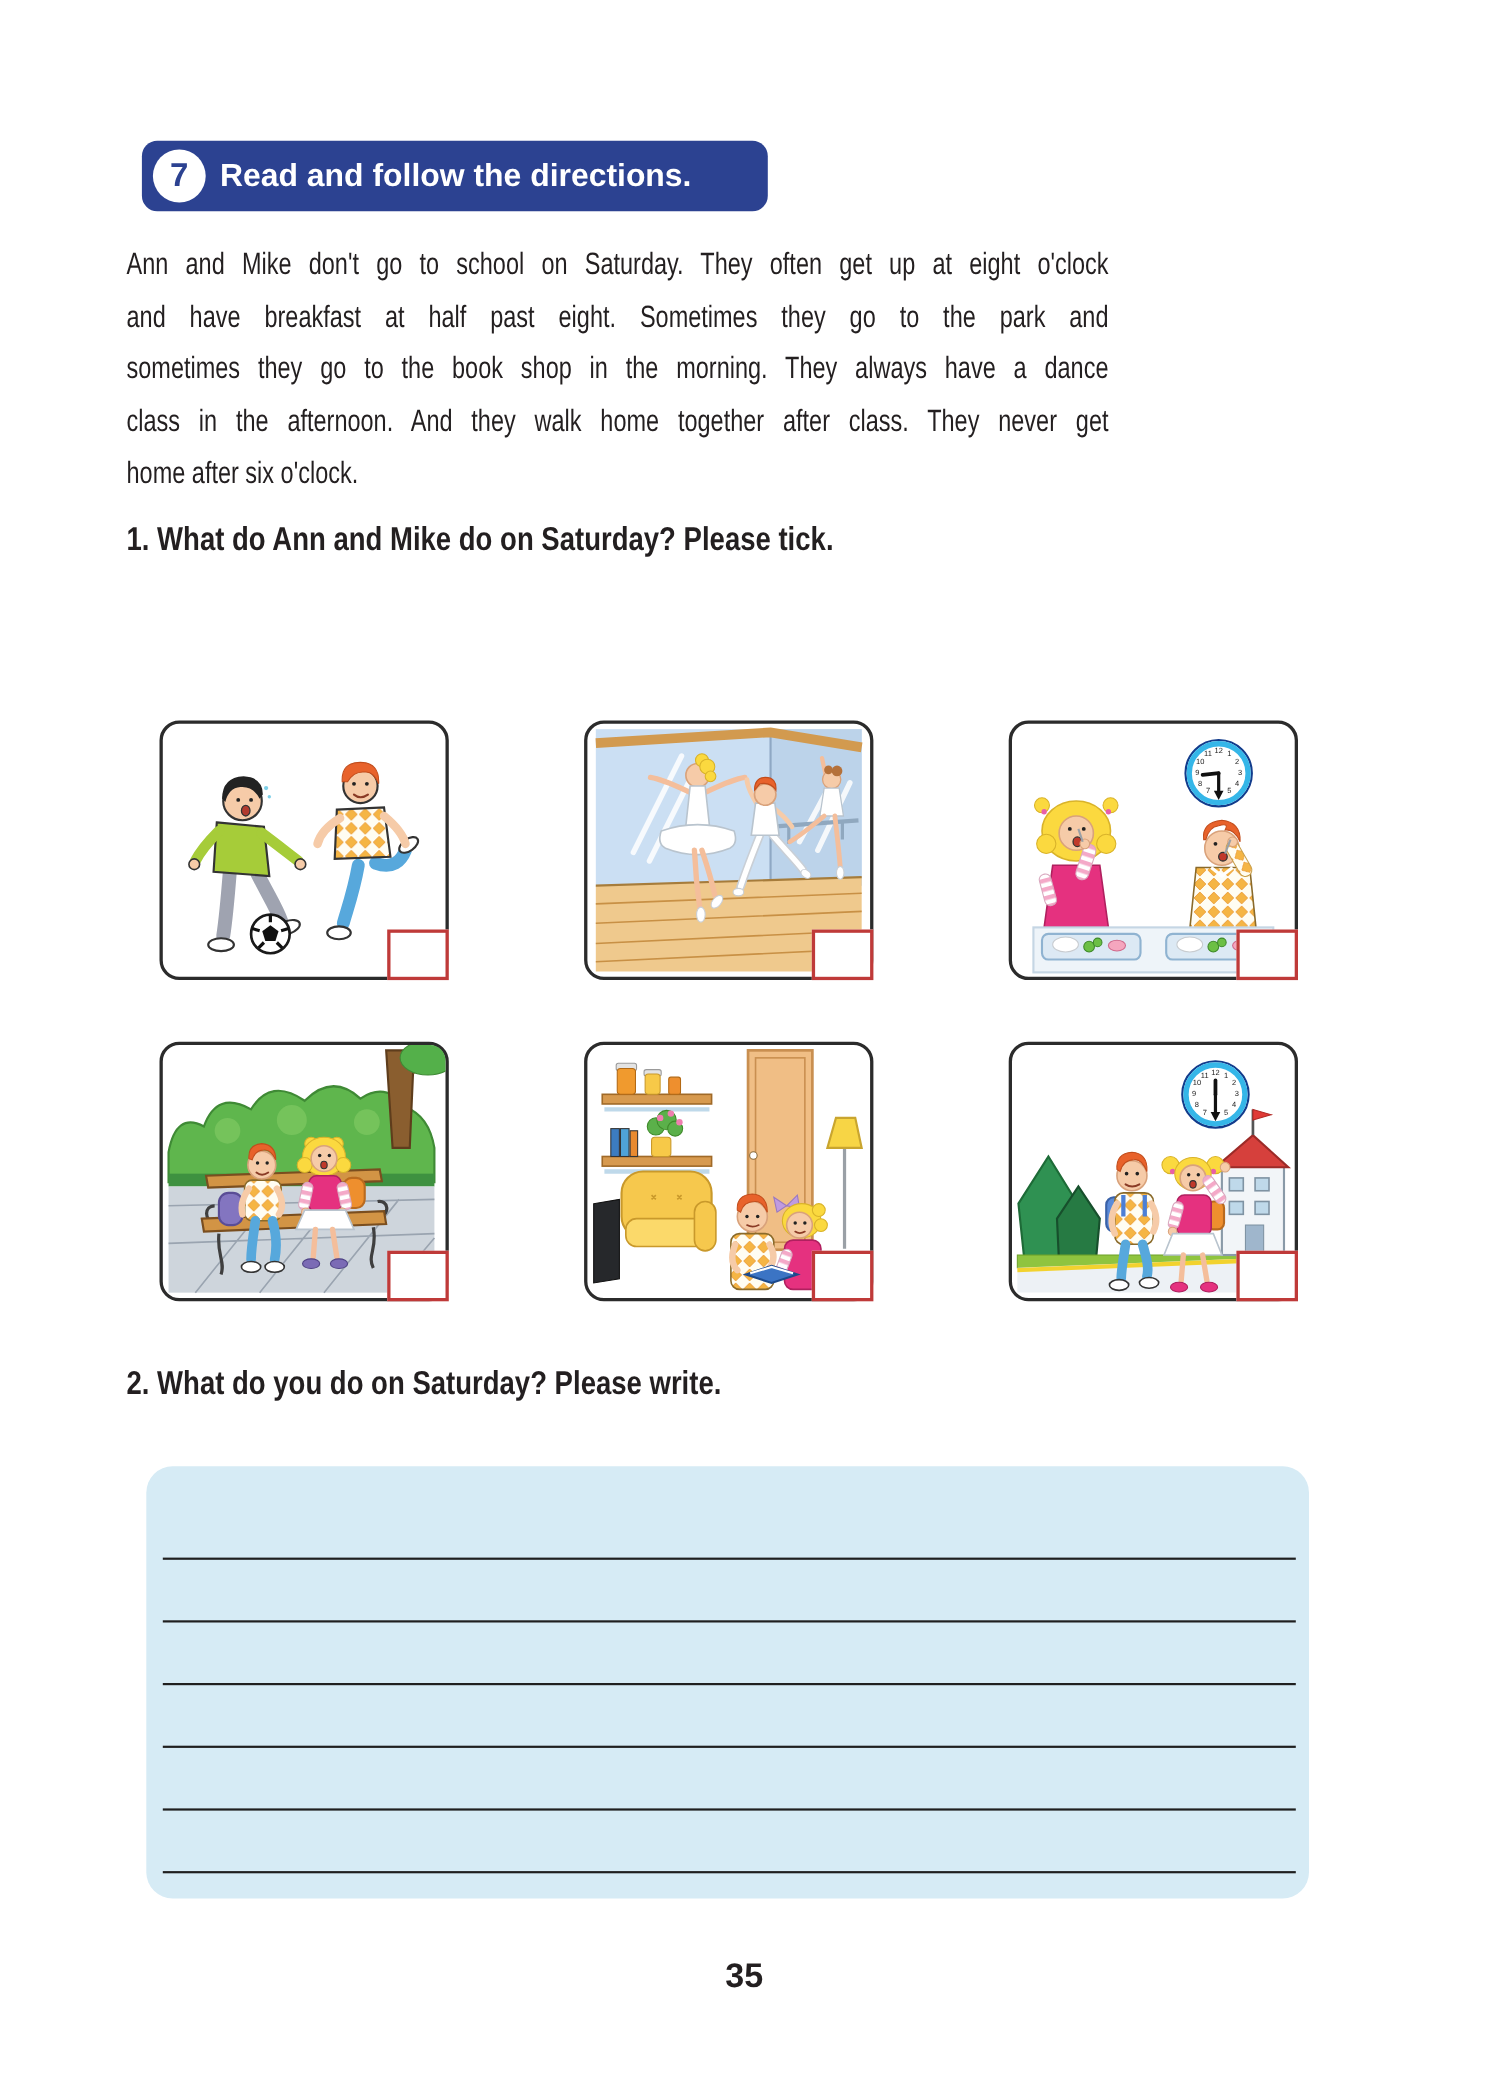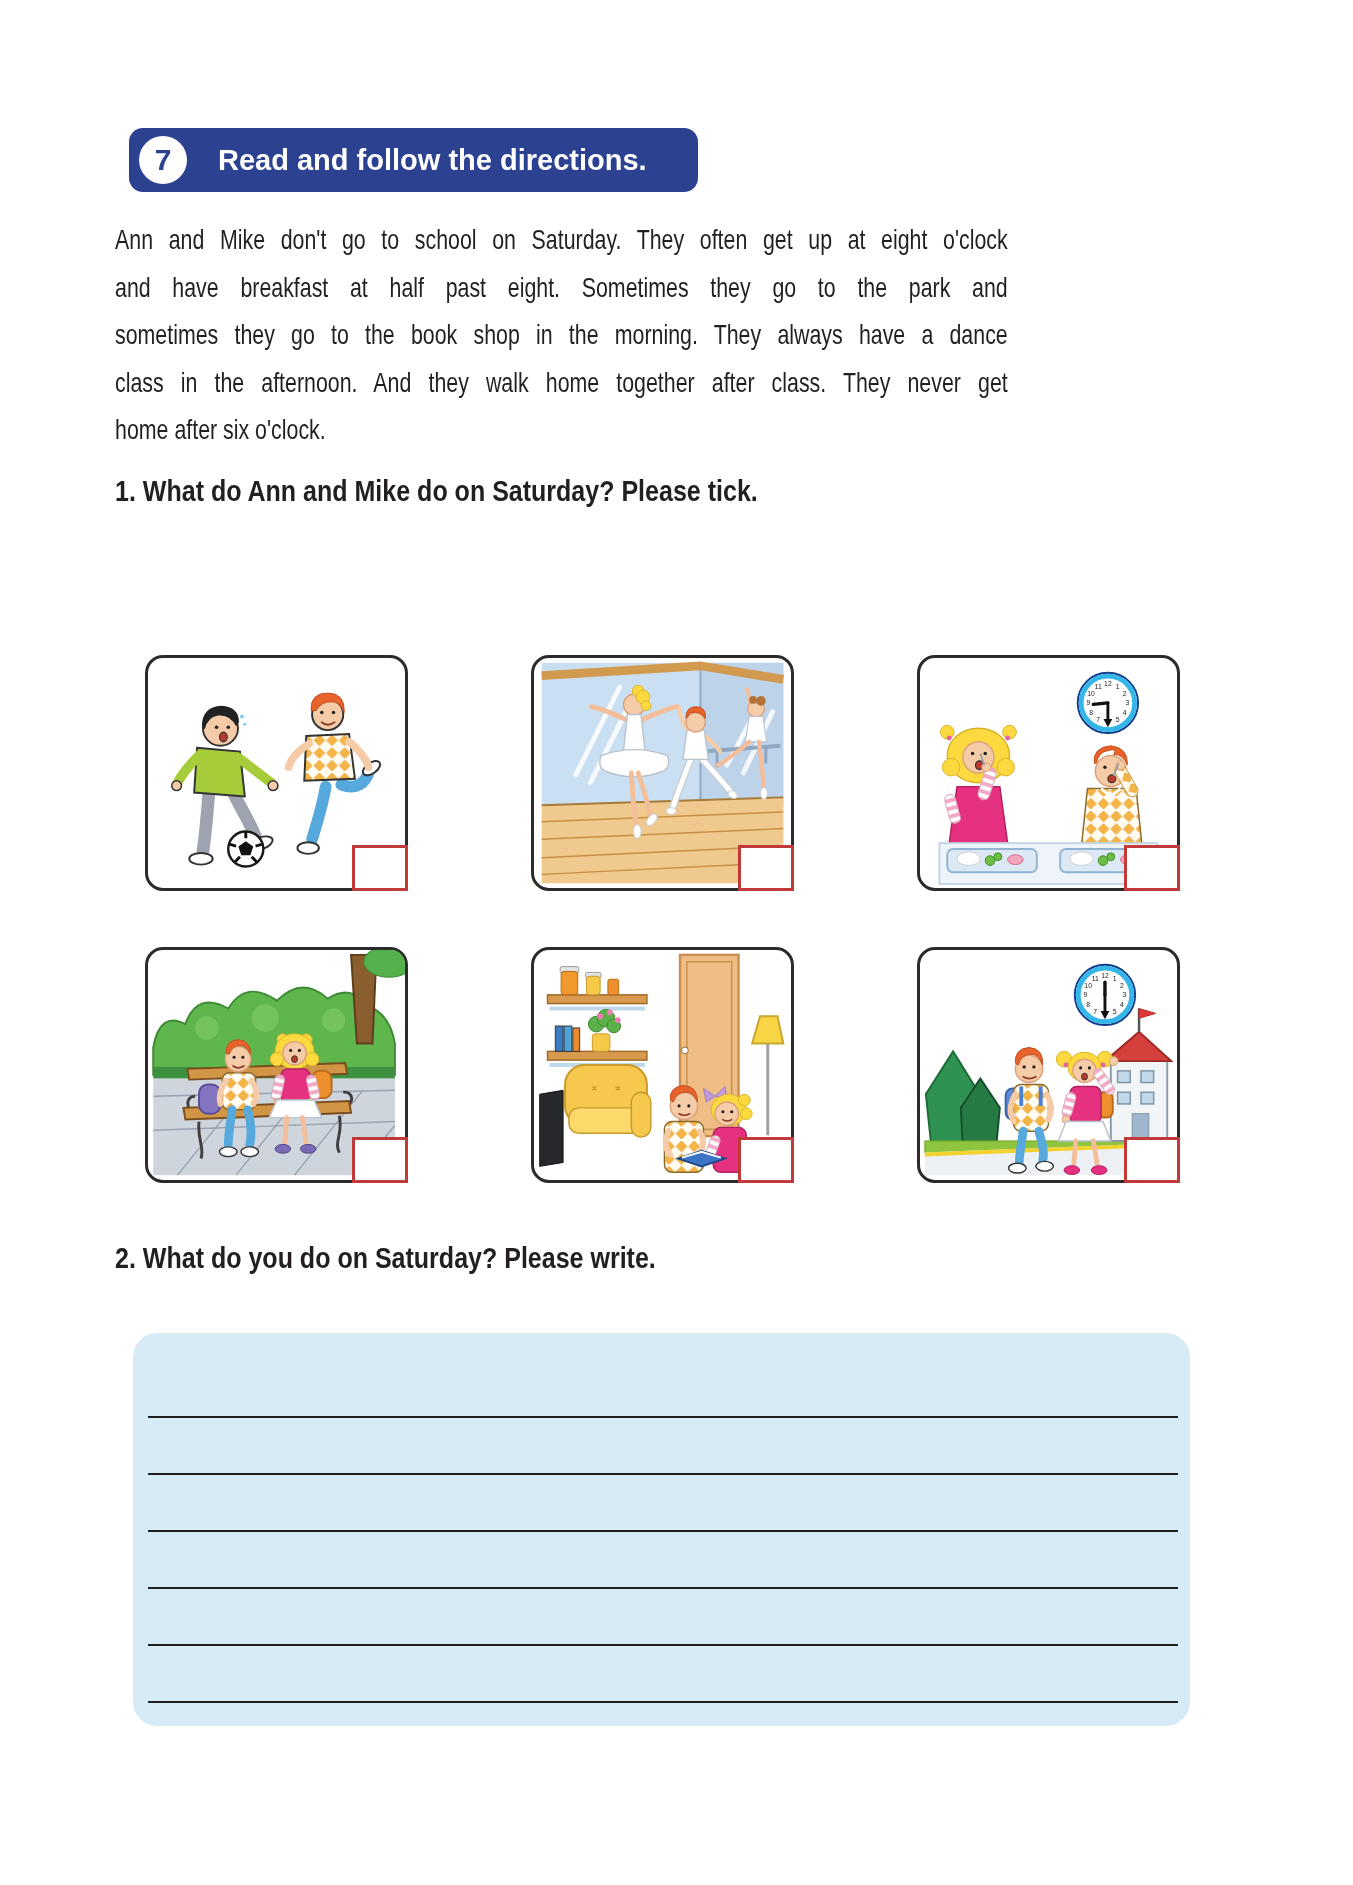"Read and follow the directions." .banner-title { margin-left: 31px -> 13px }
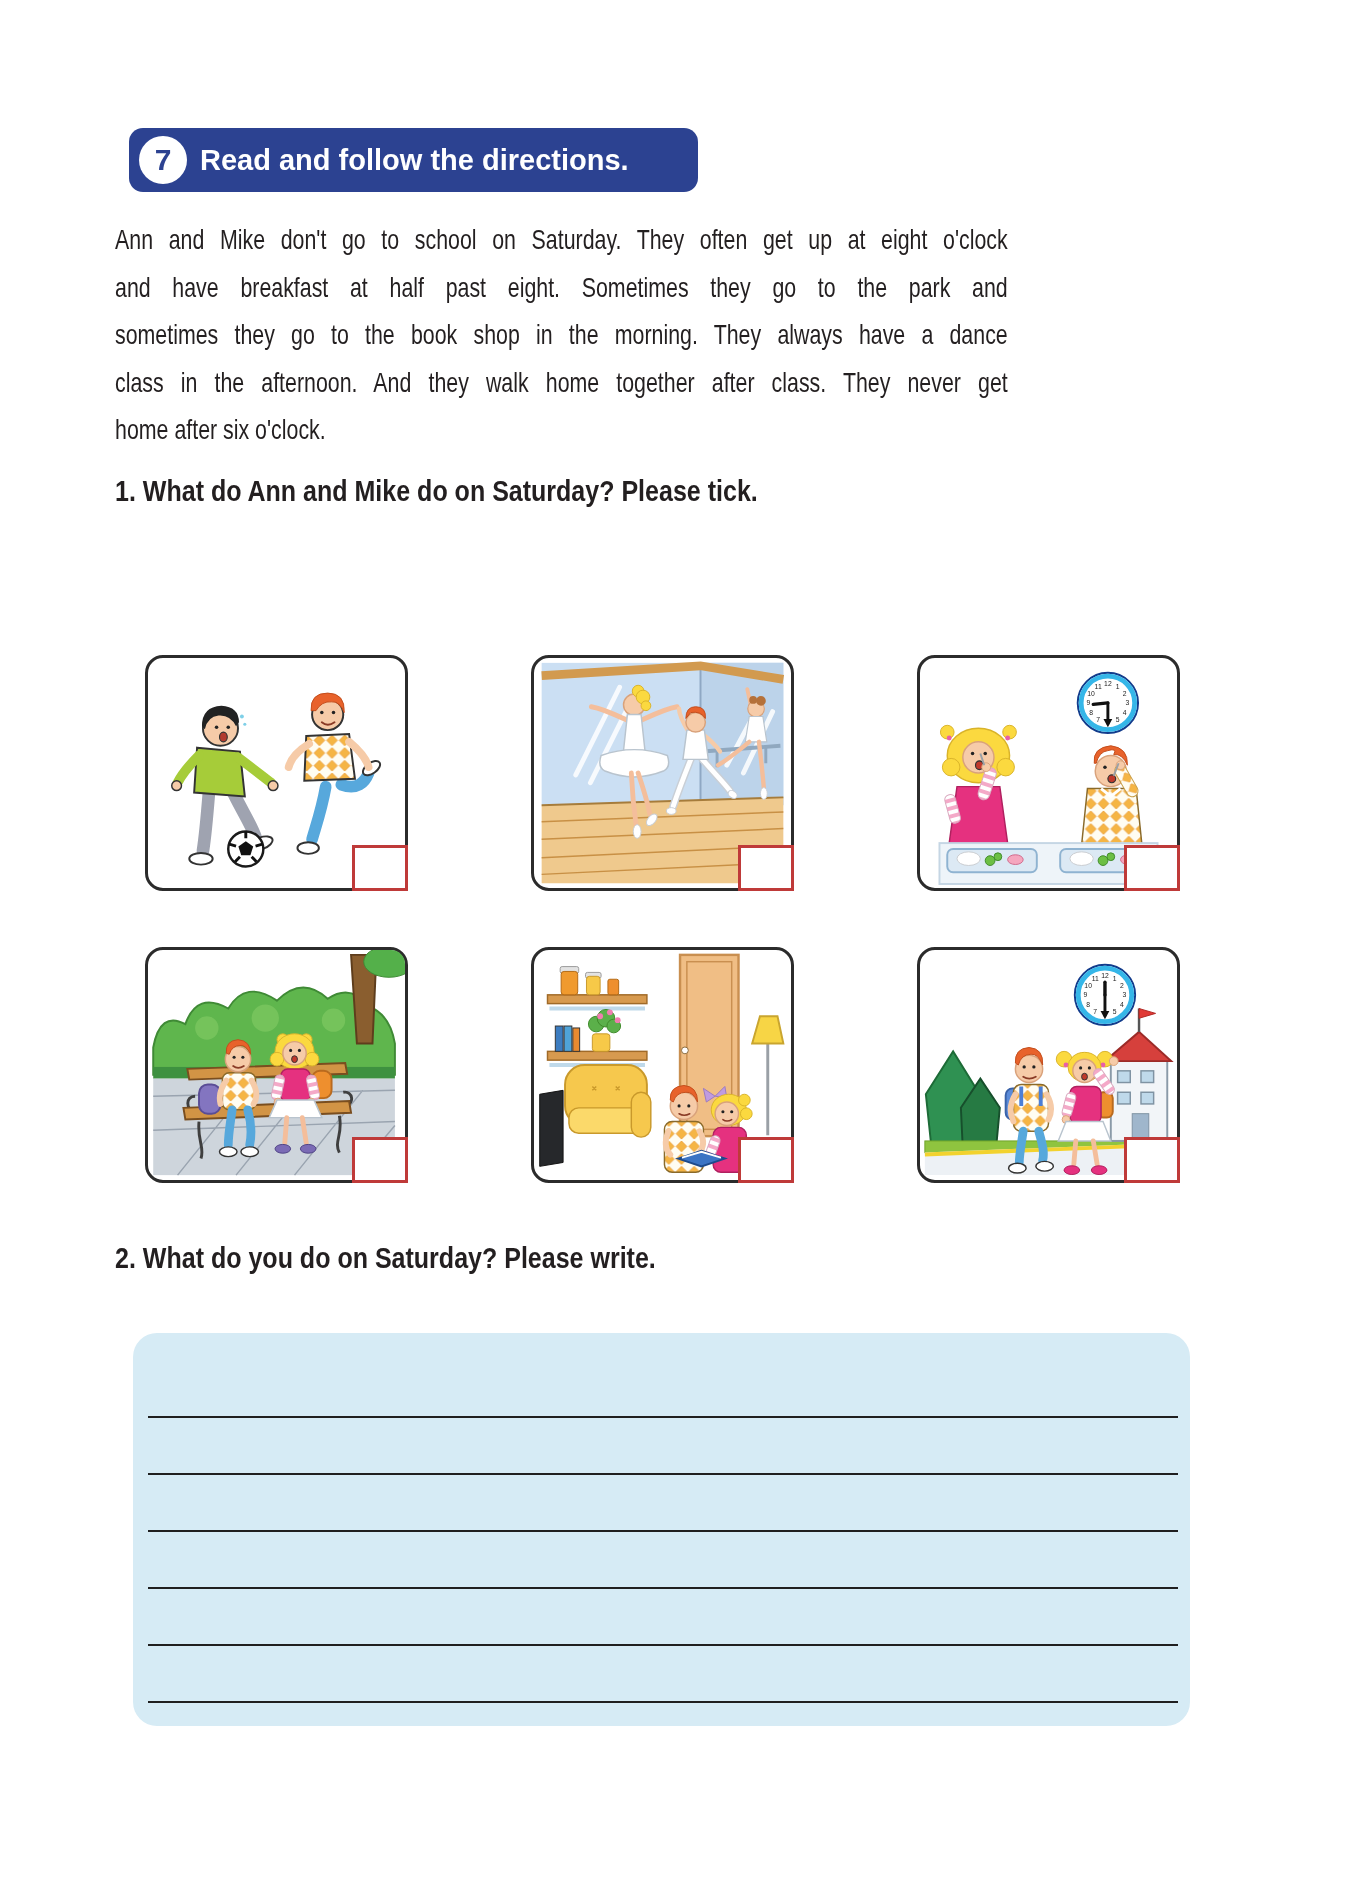"35" div.page-num { html: none -> <div>35</div> }
